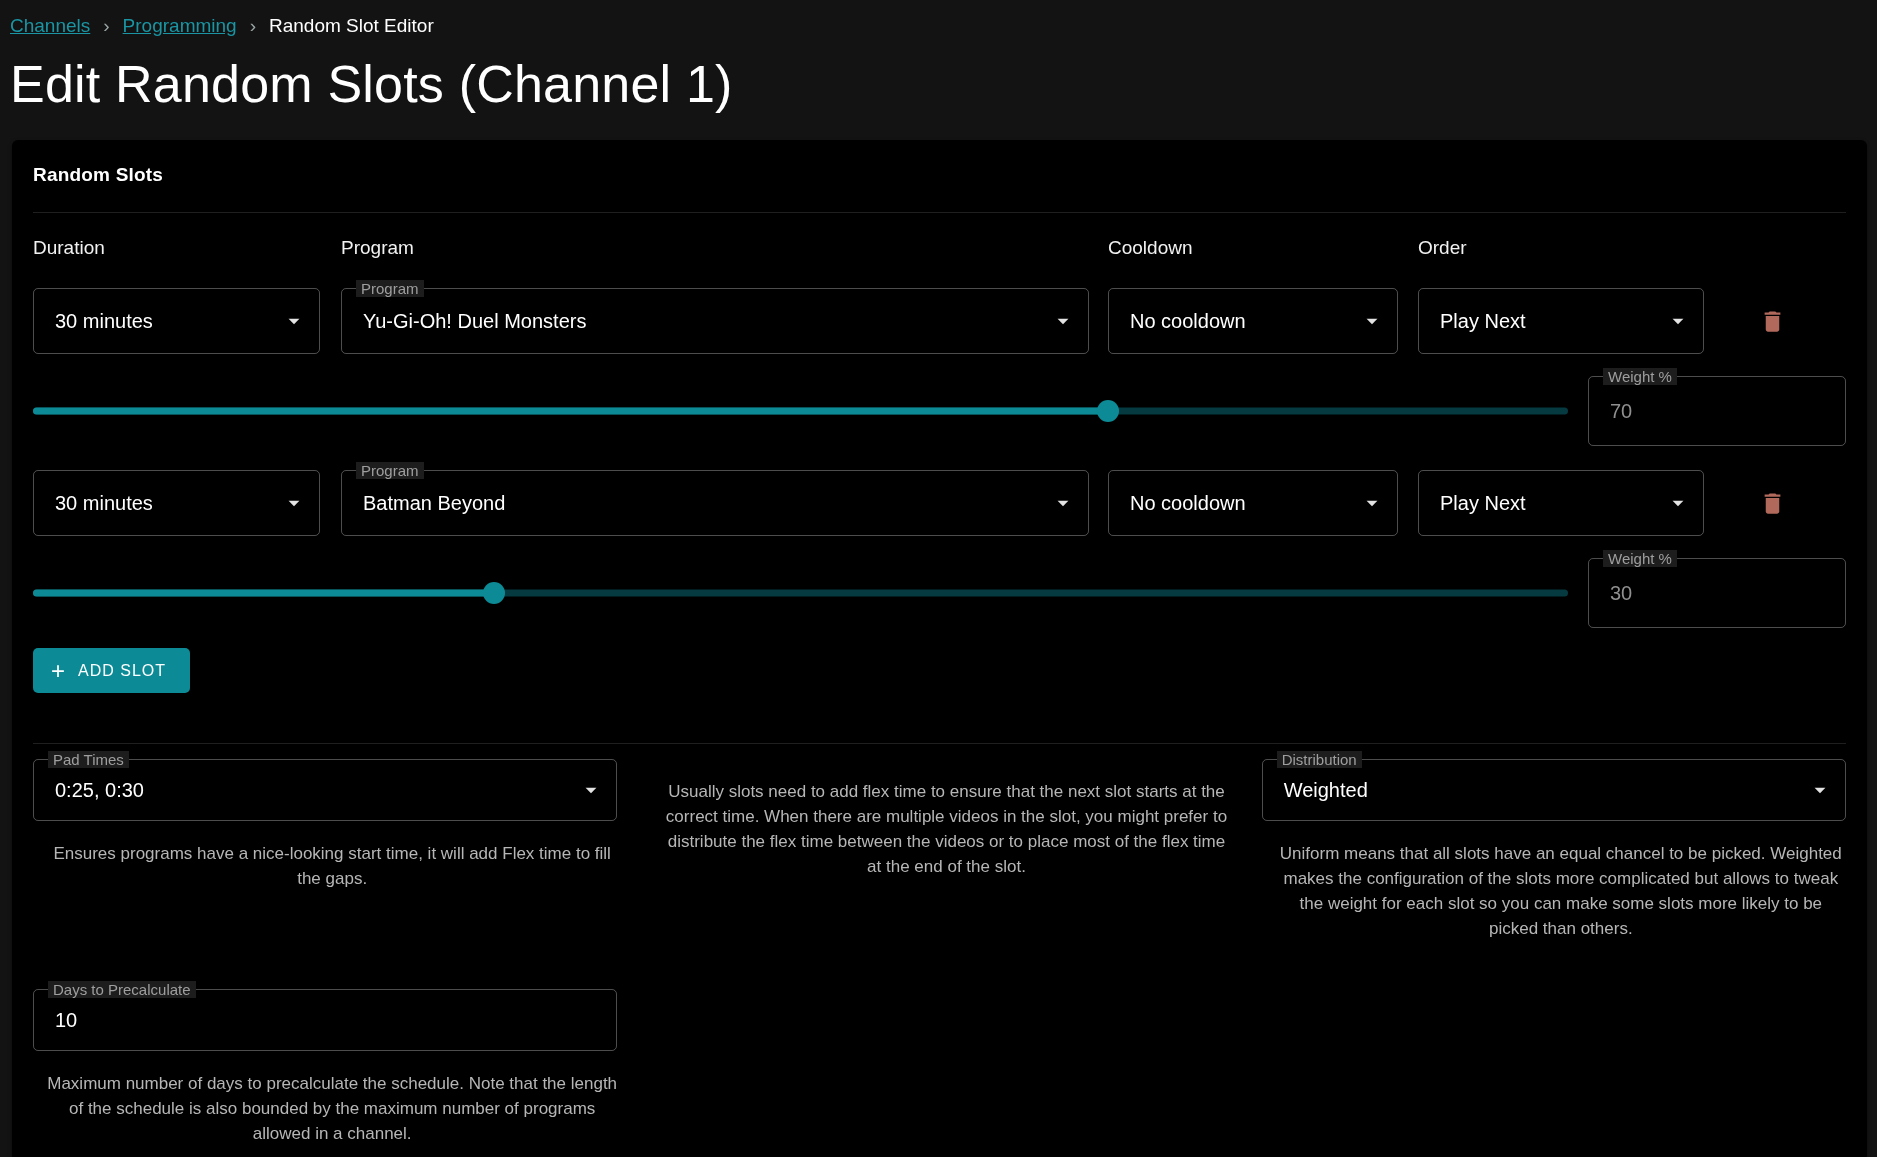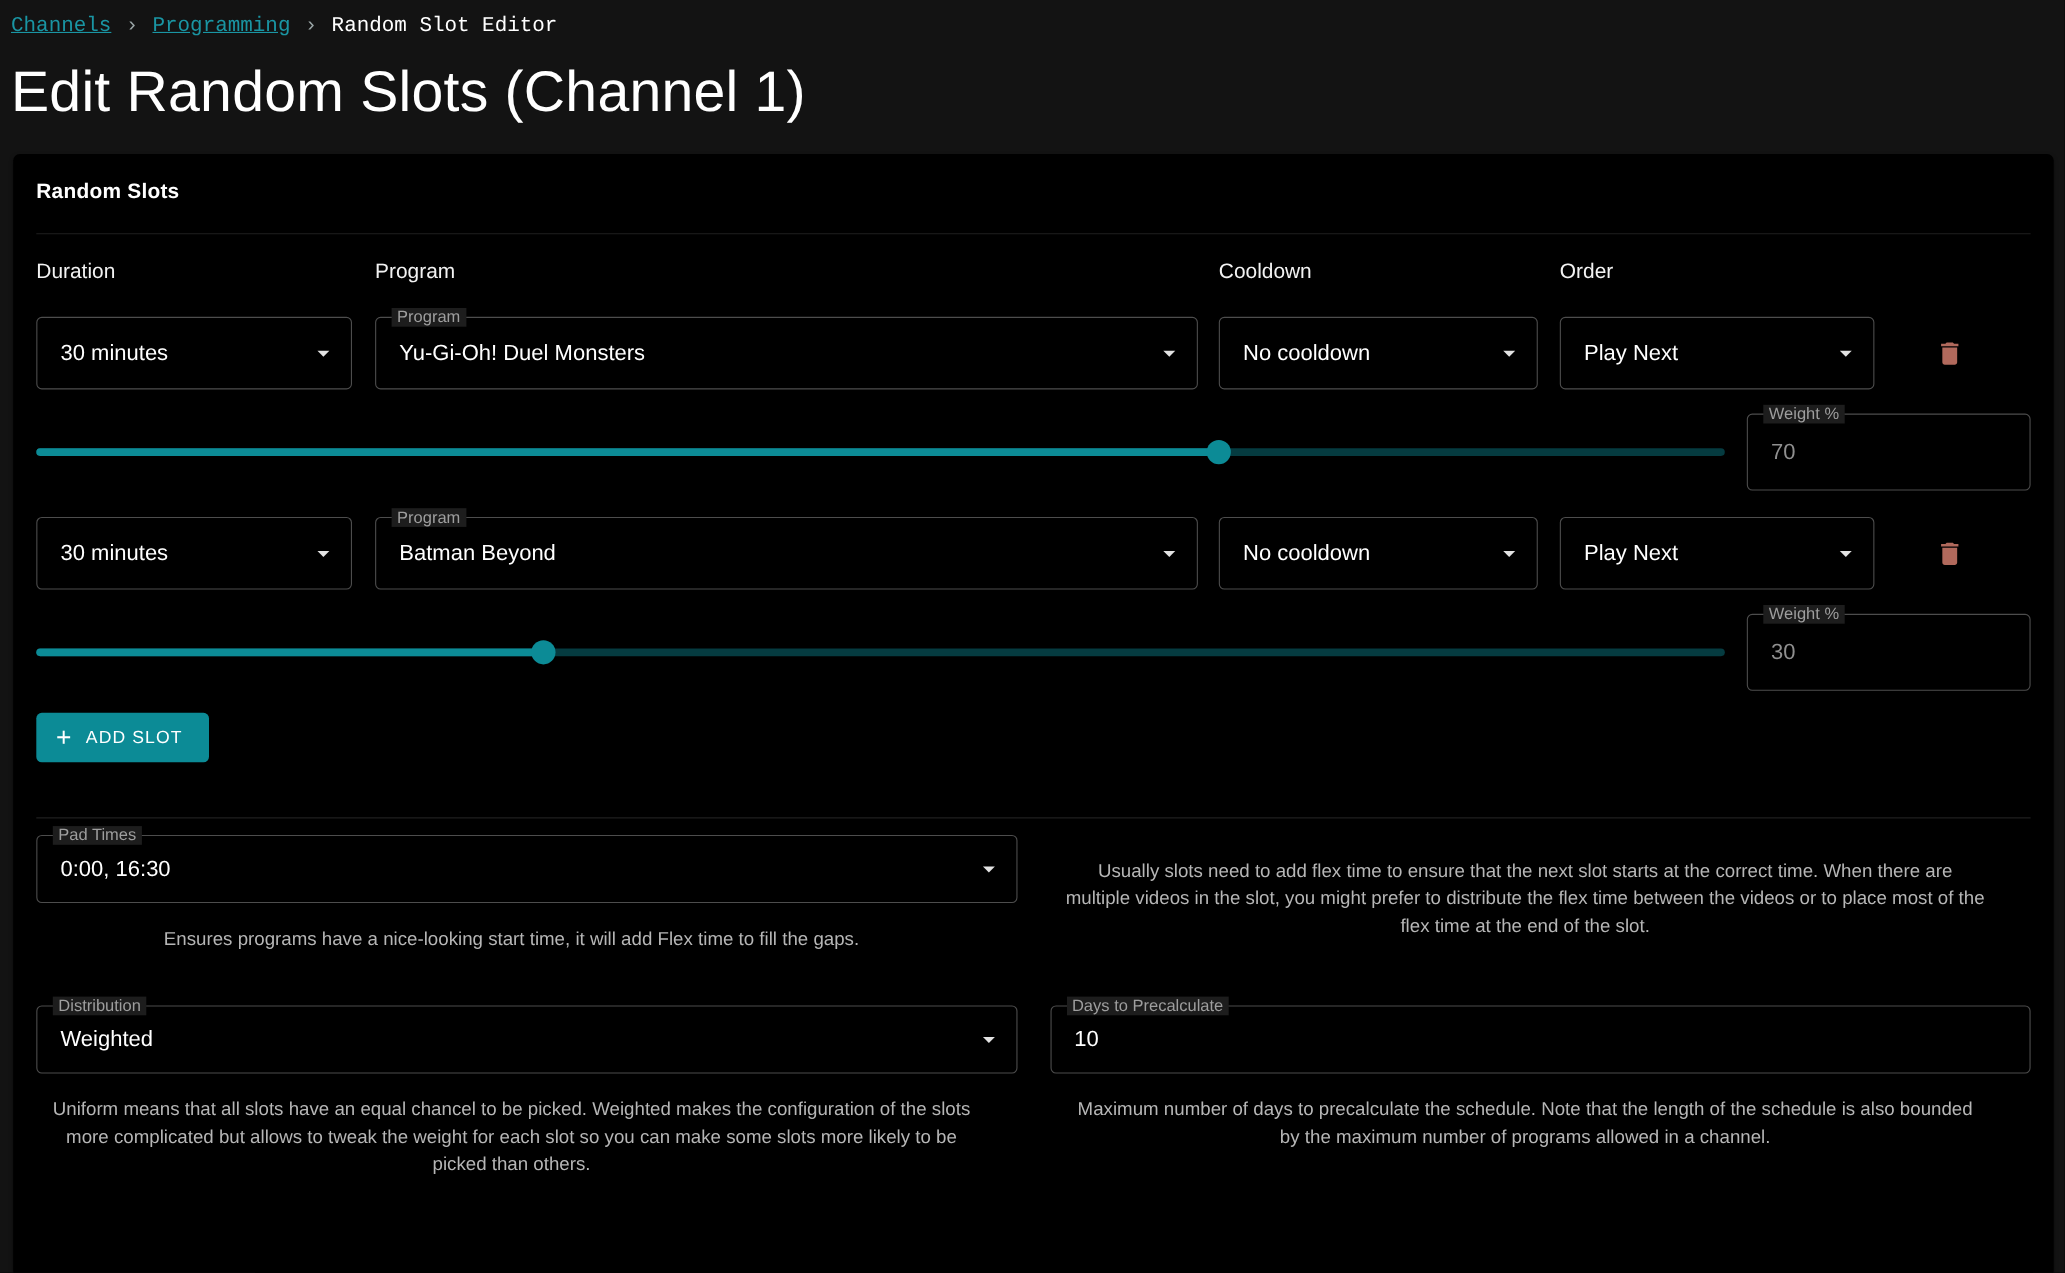"Channels" .breadcrumb { align-items: flex-start -> center; font-family: Liberation Mono, monospace -> none }
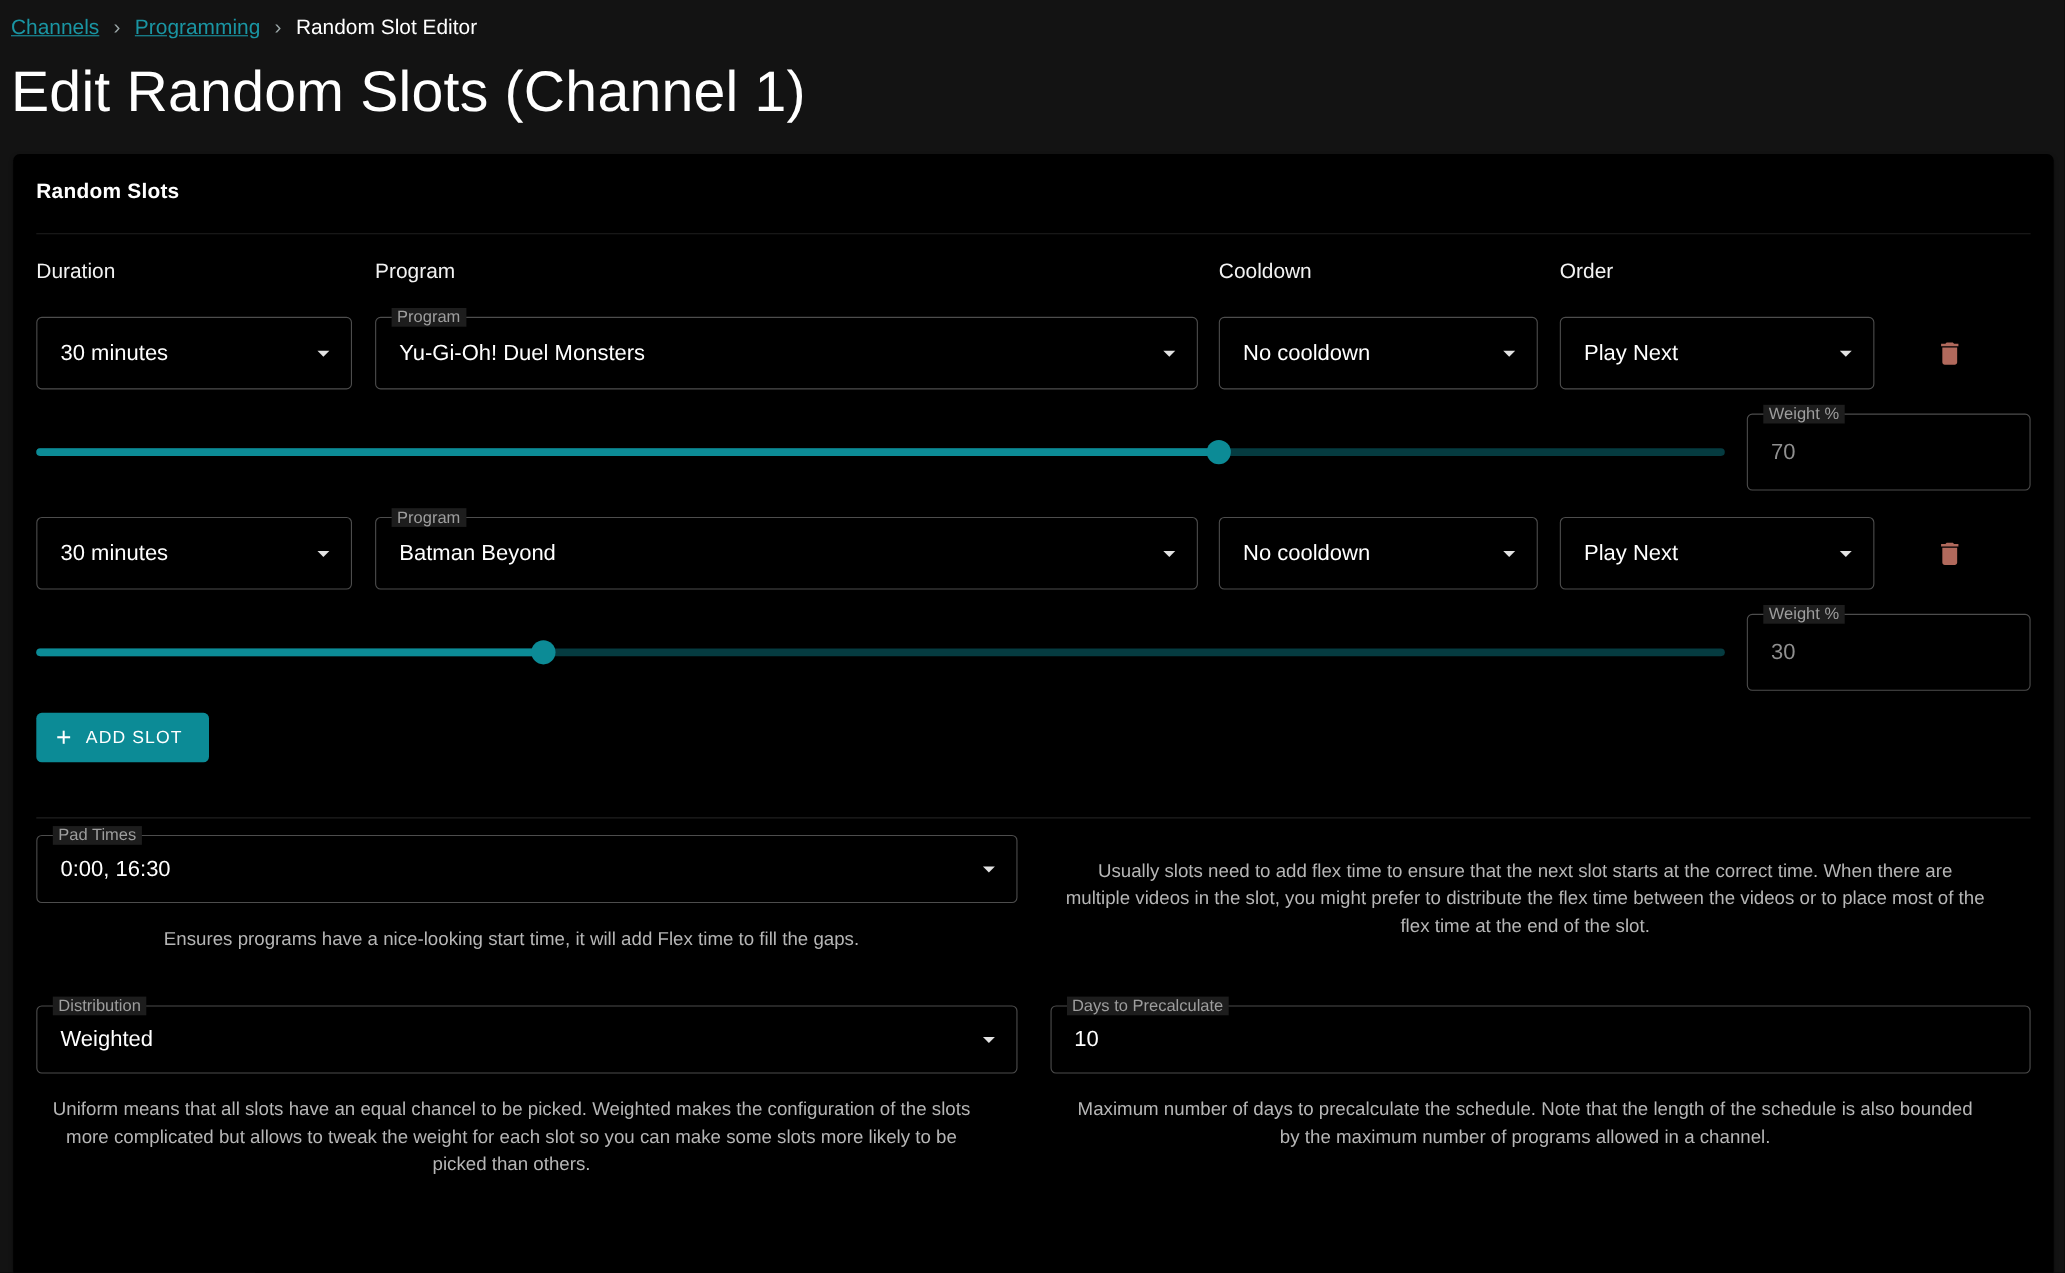"Pad Times" .settings-grid { grid-template-columns: 1fr 1fr -> 1fr 1fr 1fr }
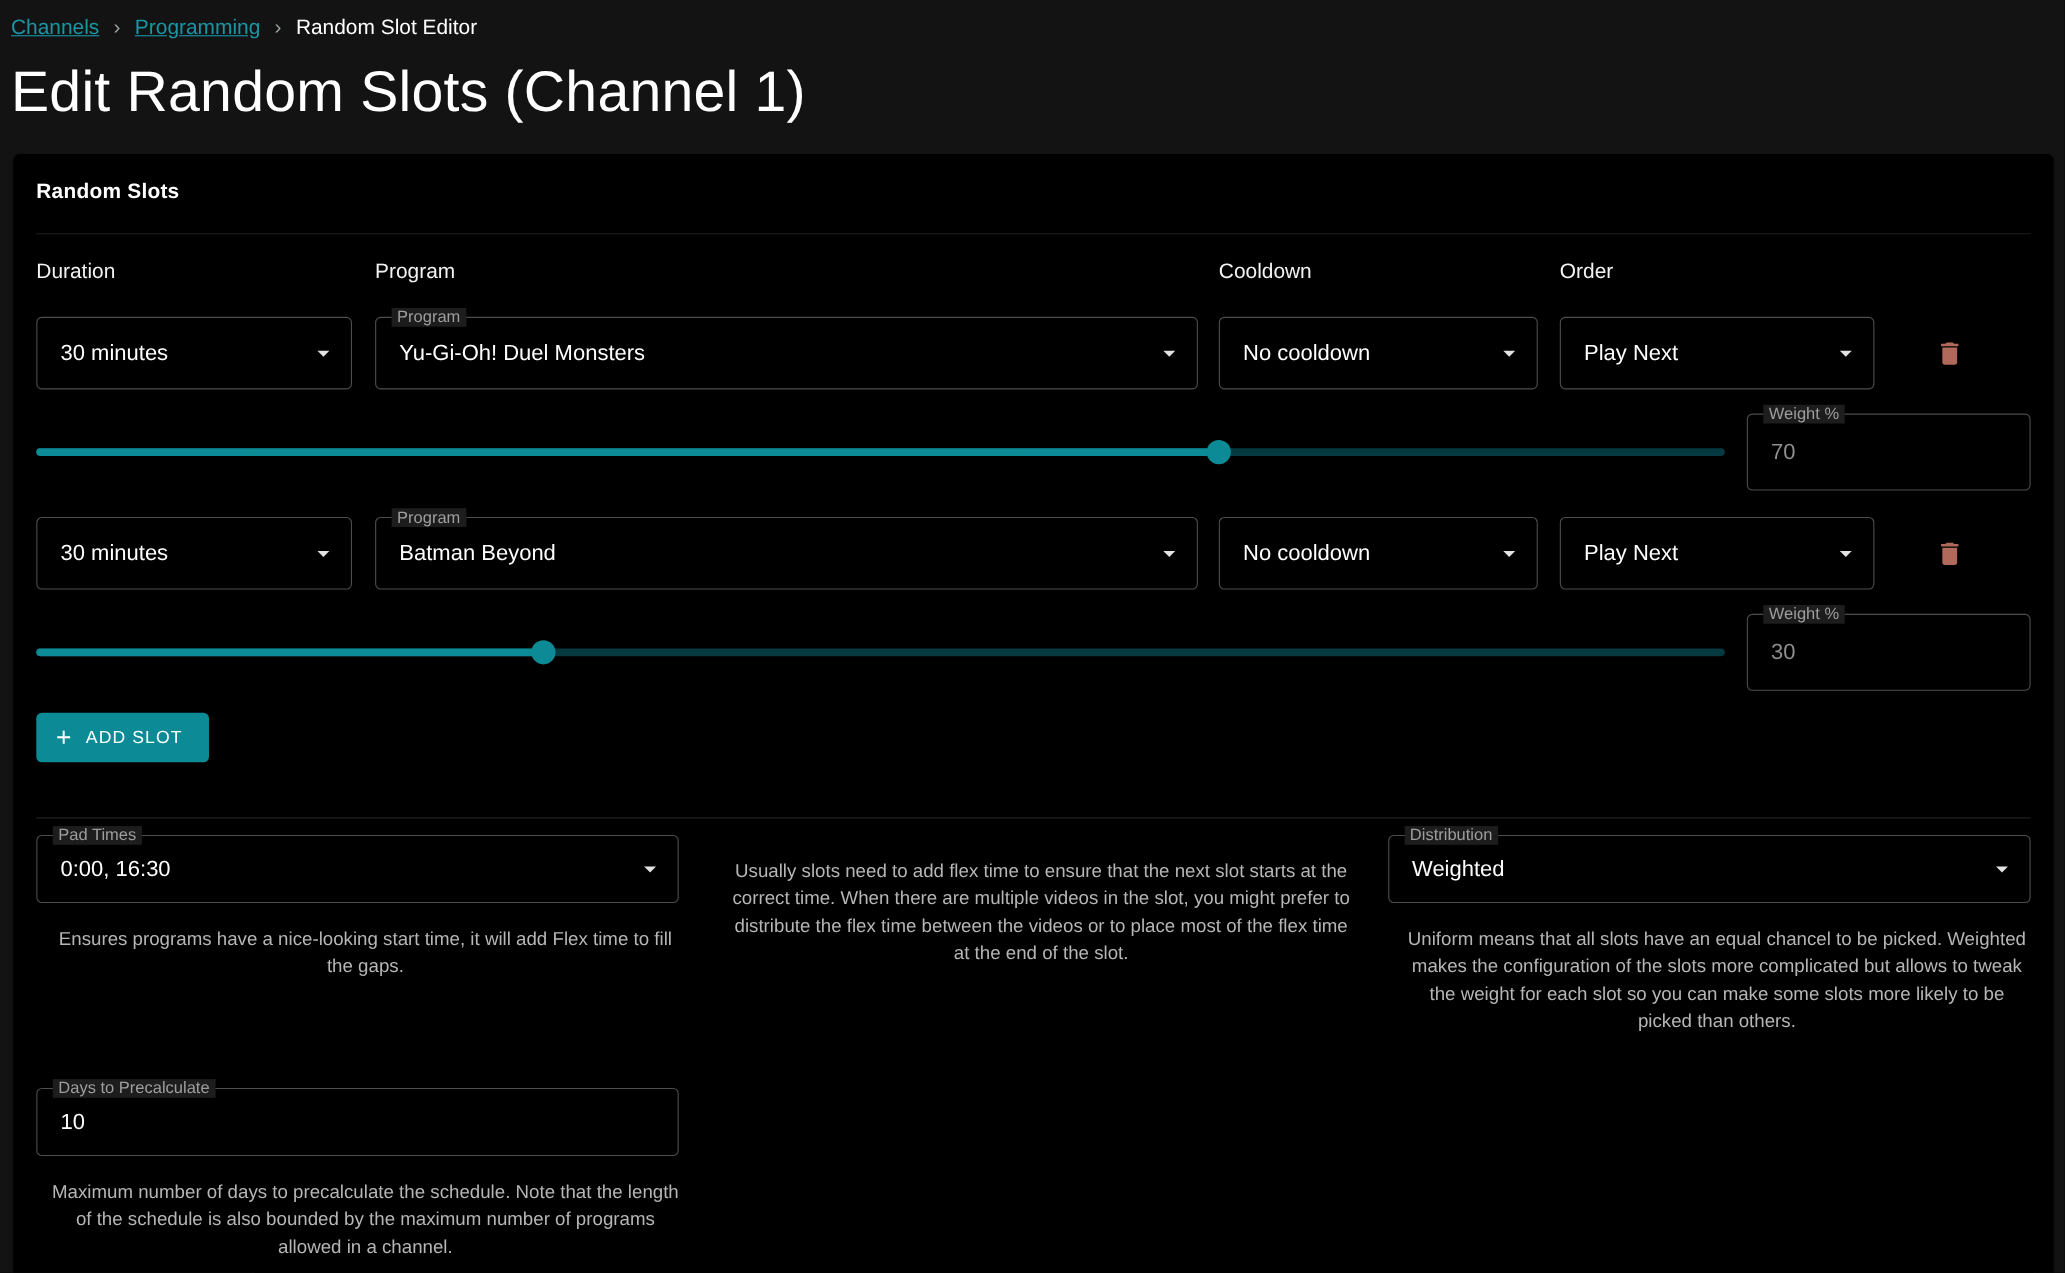"0:00, 16:30" span.value { text: 0:00, 16:30 -> 0:25, 0:30 }
